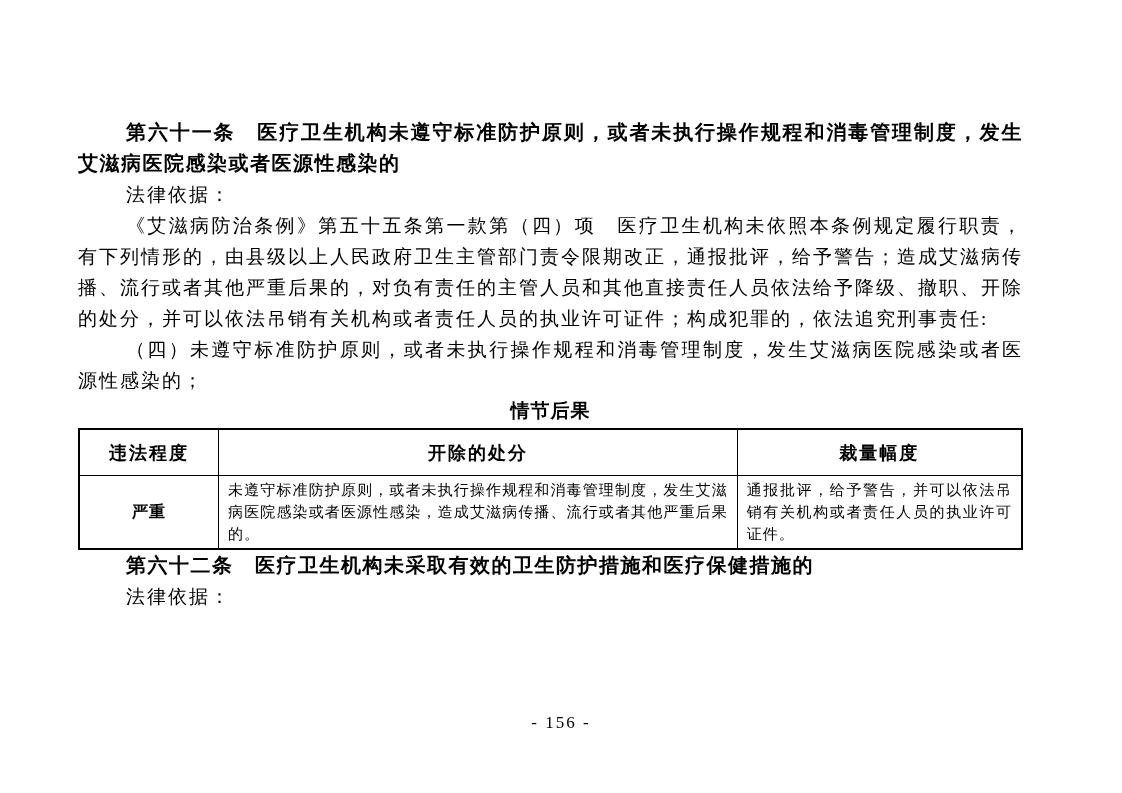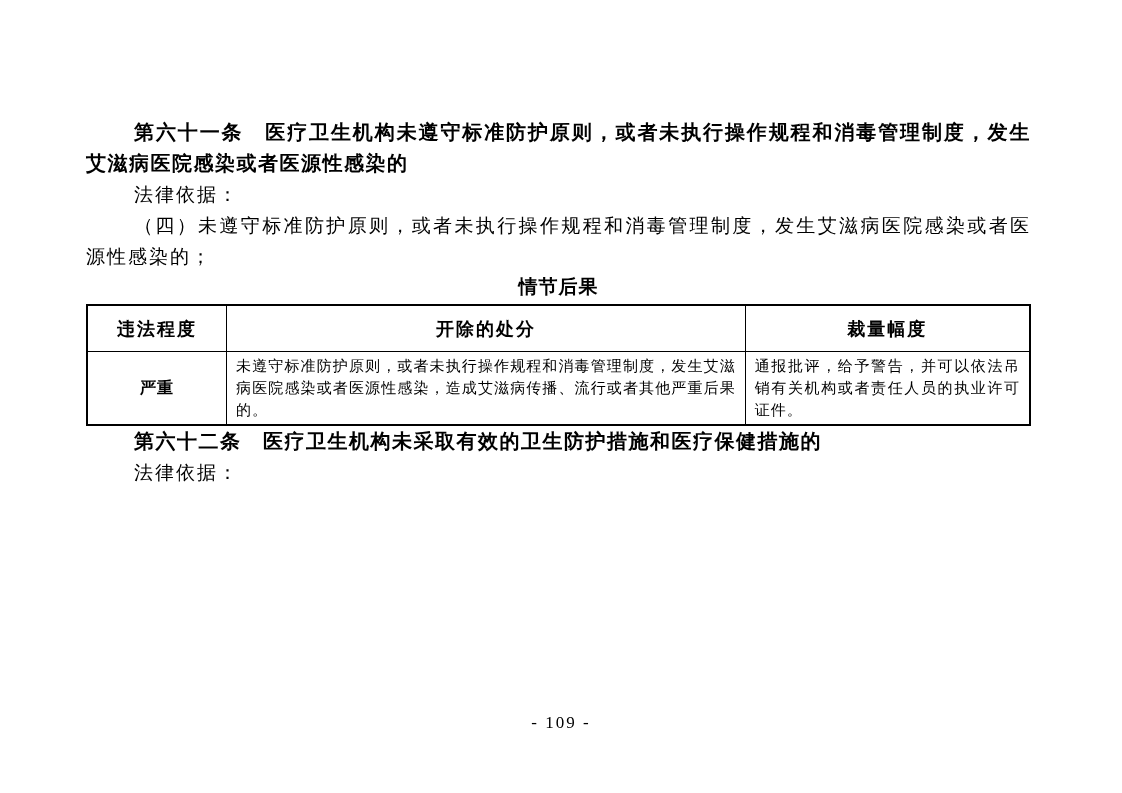"第六十一条" .content { left: 86px -> 78px }
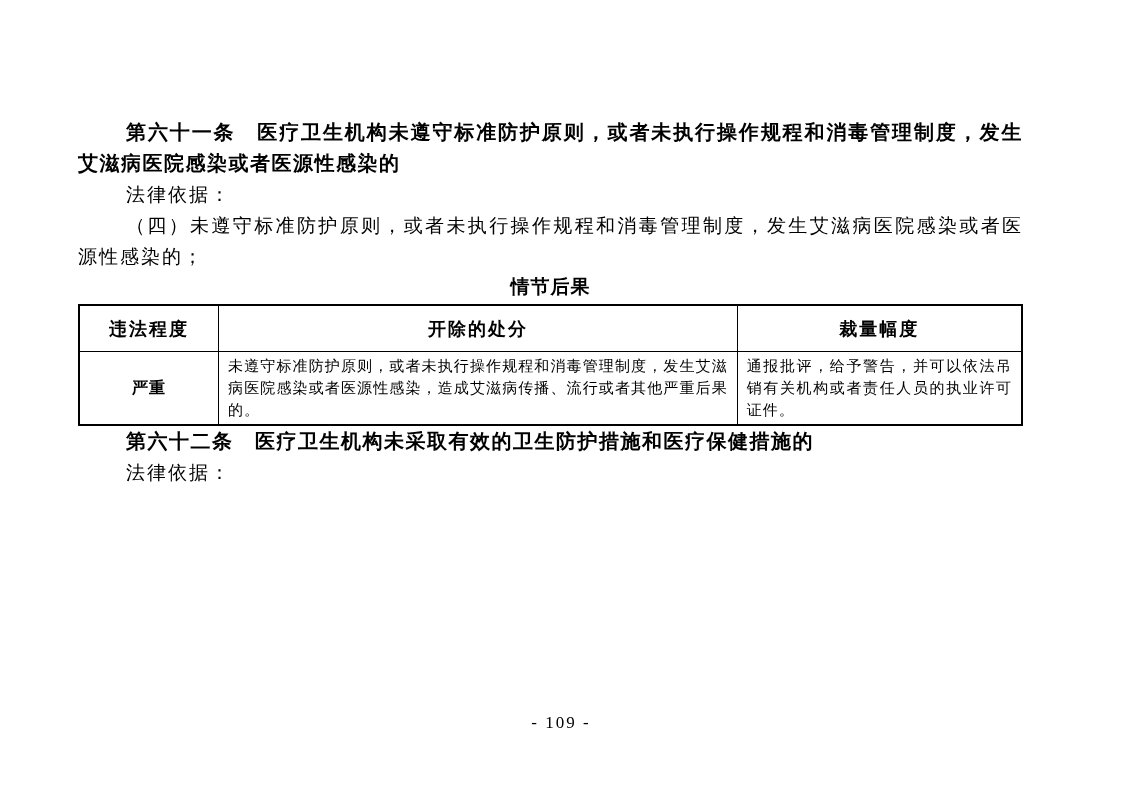"《艾滋病防治条例》第五十五条第一款第（四）项" p.para { html: none -> <p>《艾滋病防治条例》第五十五条第一款第（四）项 医疗卫生机构未依照本条例规定履行职责，有下列情形的，由县级以上人民政府卫生主管部门责令限期改正，通报批评，给予警告；造成艾滋病传播、流行或者其他严重后果的，对负有责任的主管人员和其他直接责任人员依法给予降级、撤职、开除的处分，并可以依法吊销有关机构或者责任人员的执业许可证件；构成犯罪的，依法追究刑事责任:</p> }
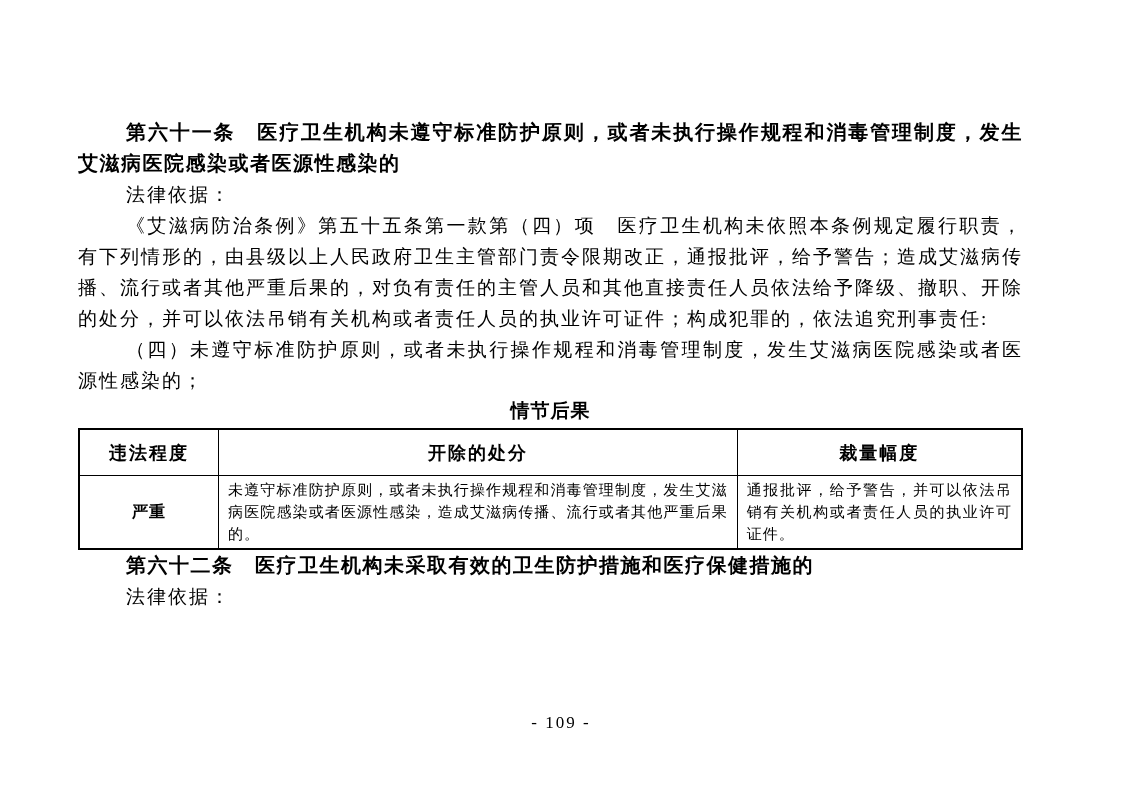"- 109 -" div.page-number { text: 109 -> 156 }
